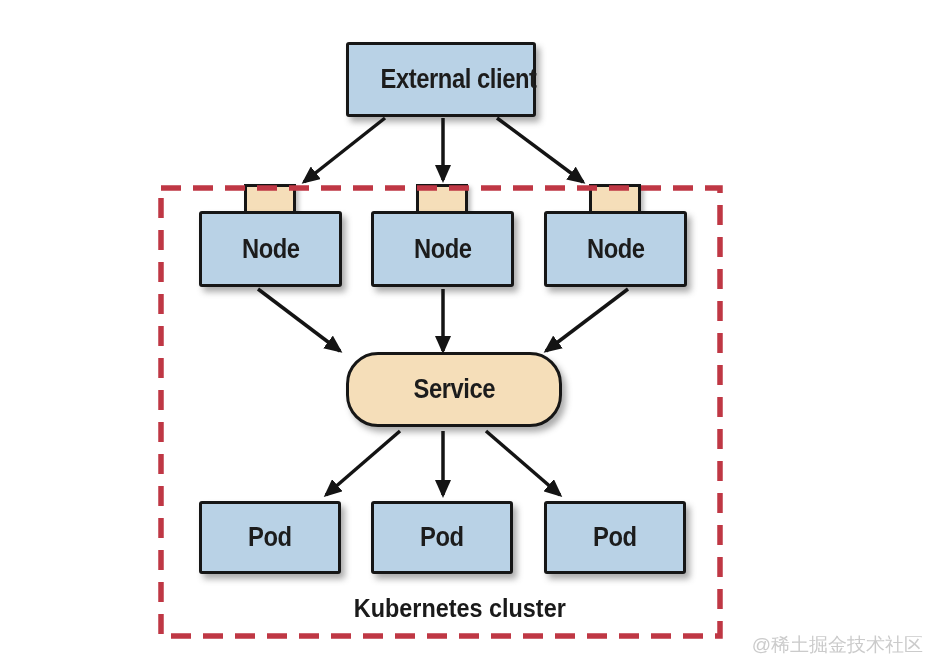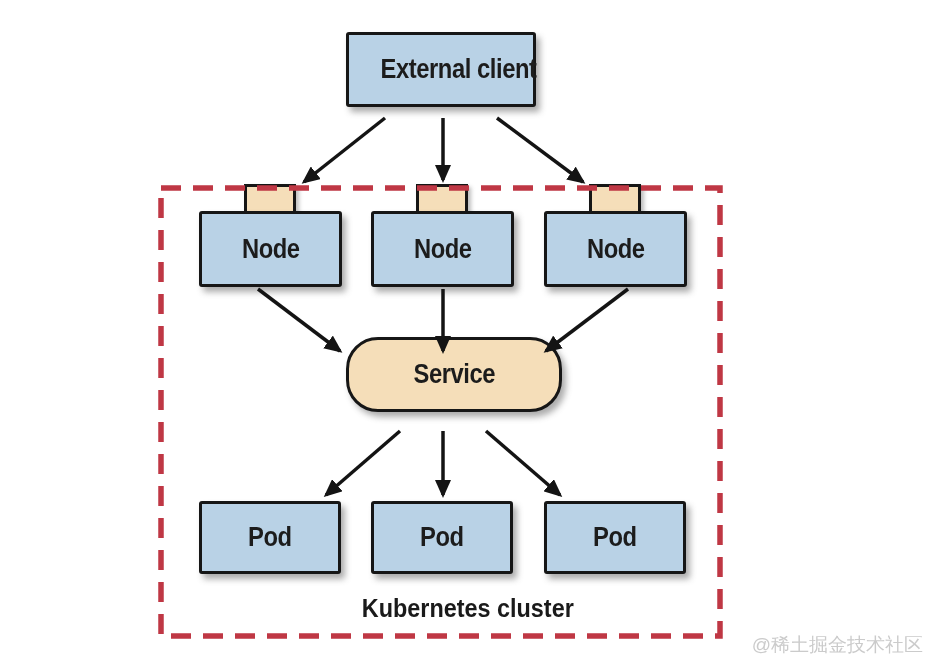"External client" .ext { top: 32px -> 42px }
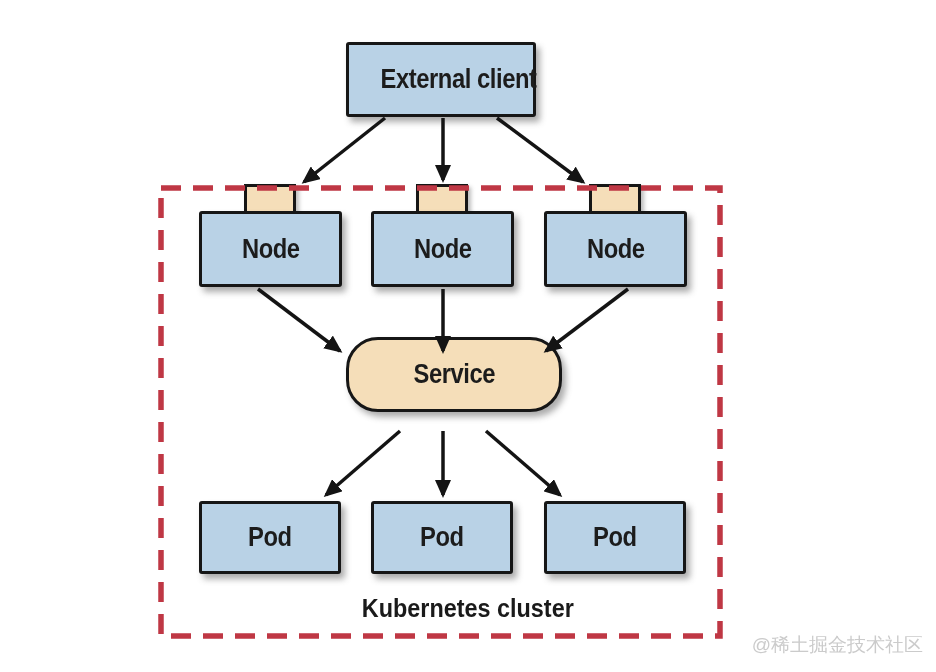"Service" .svc { top: 337px -> 352px }
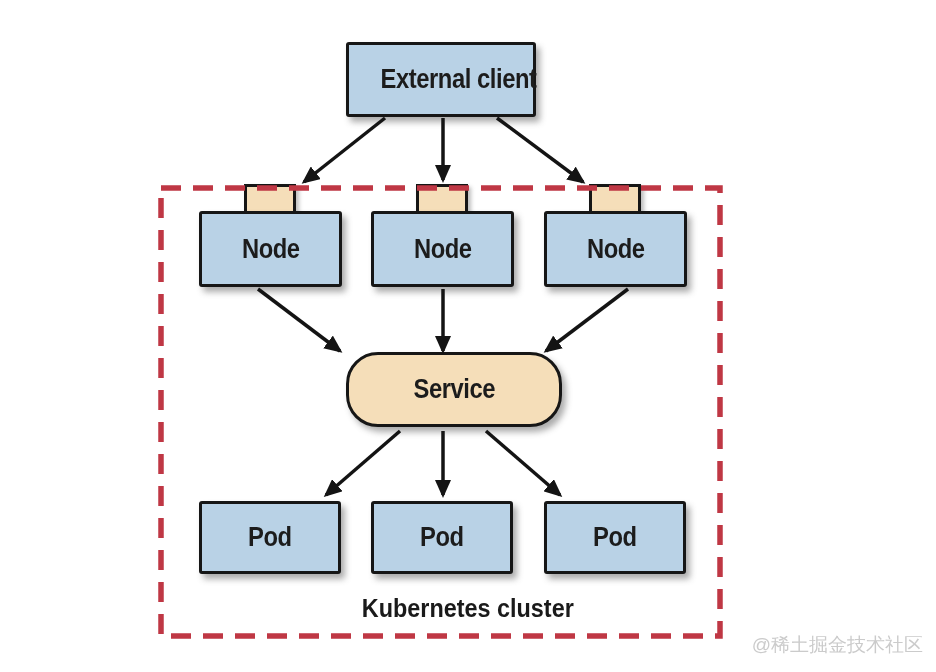"Kubernetes cluster" .cluster-label { left: 300px -> 292px }
